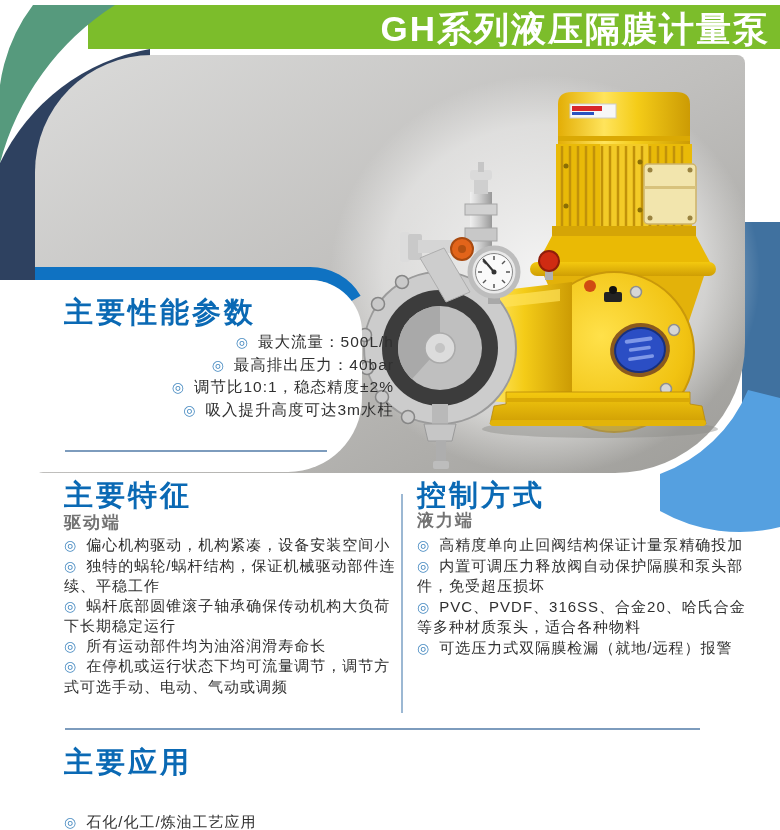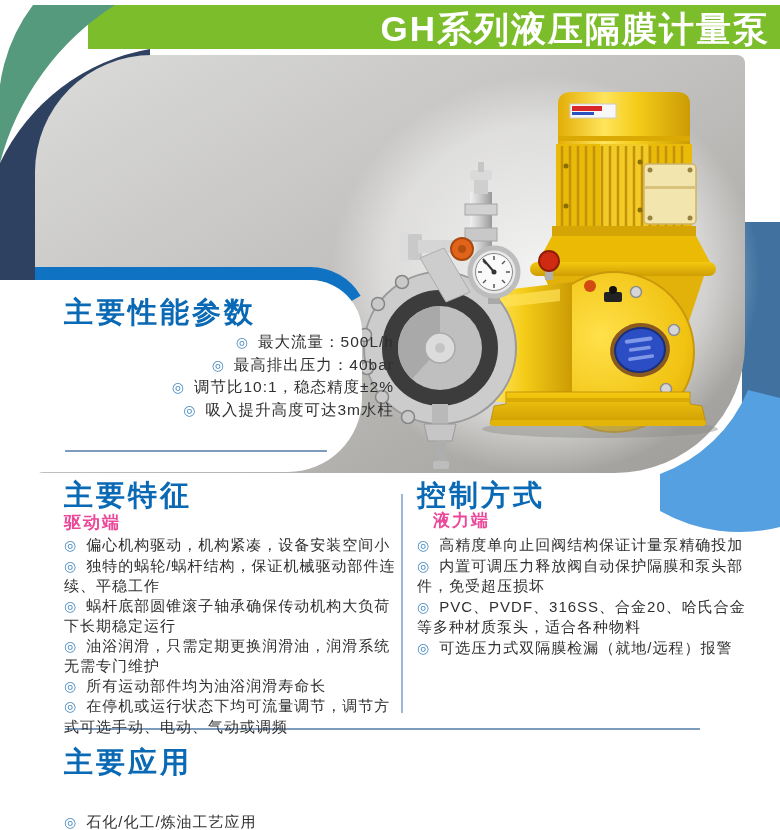"驱动端" .h2 { color: #ec4899 -> #737373 }
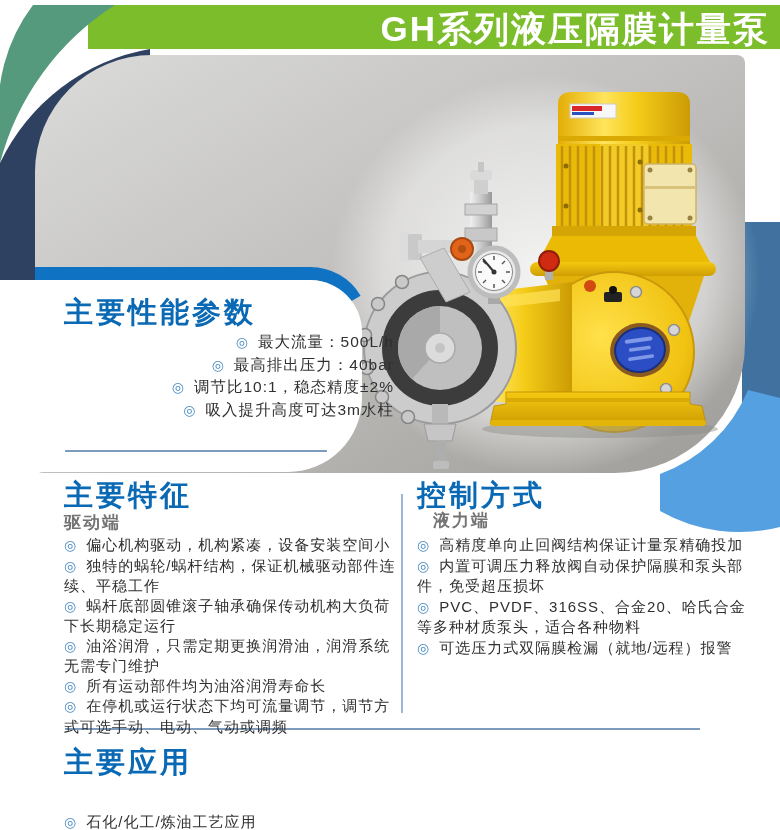"液力端" div.txt { margin-left: 16px -> none }
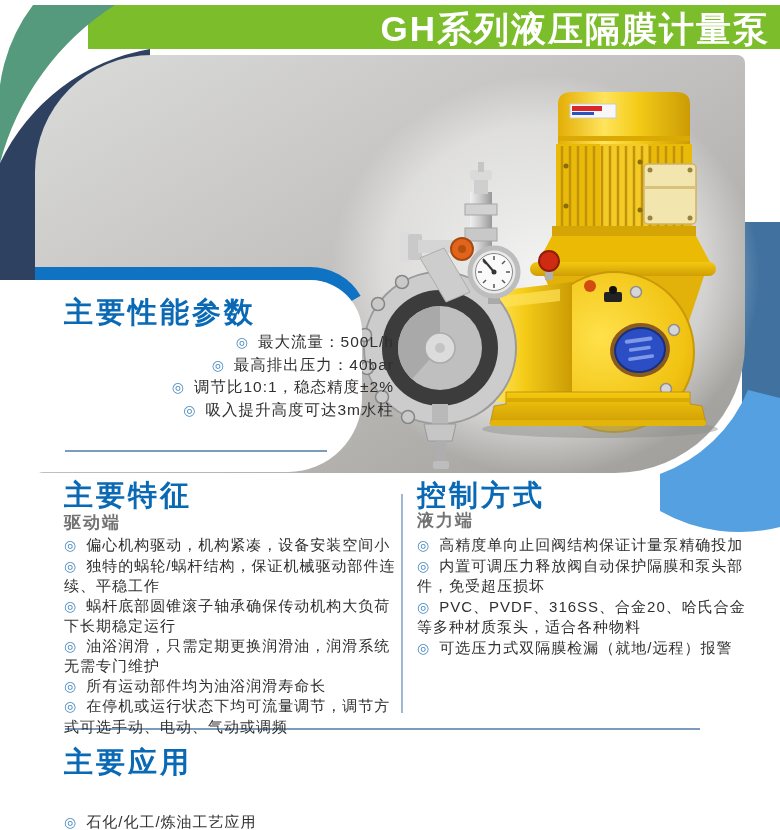"◎ 油浴润滑，只需定期更换润滑油，润滑系统无需专门维护" div.li { html: <div><span>◎</span><span>油浴润滑，只需定期更换润滑油，润滑系统无需专门维护</span></div> -> none }
